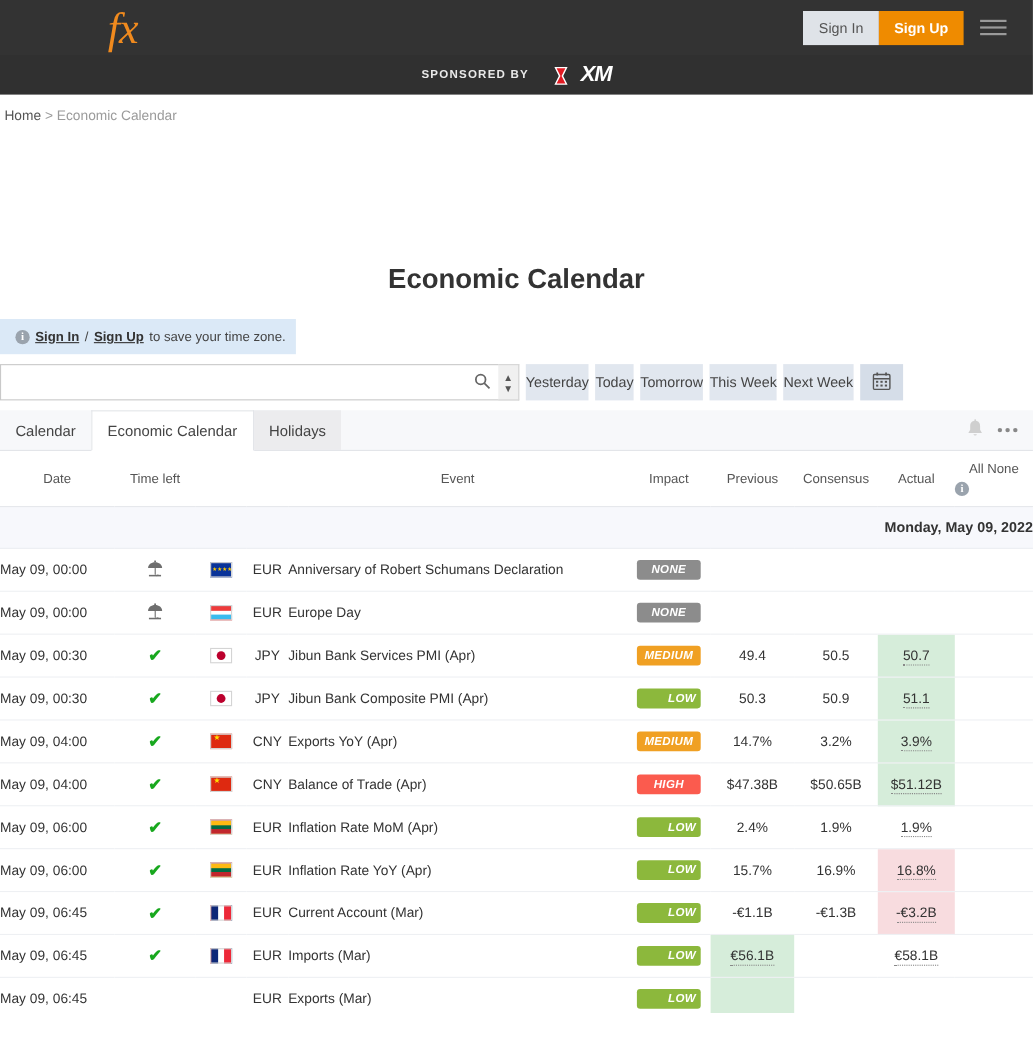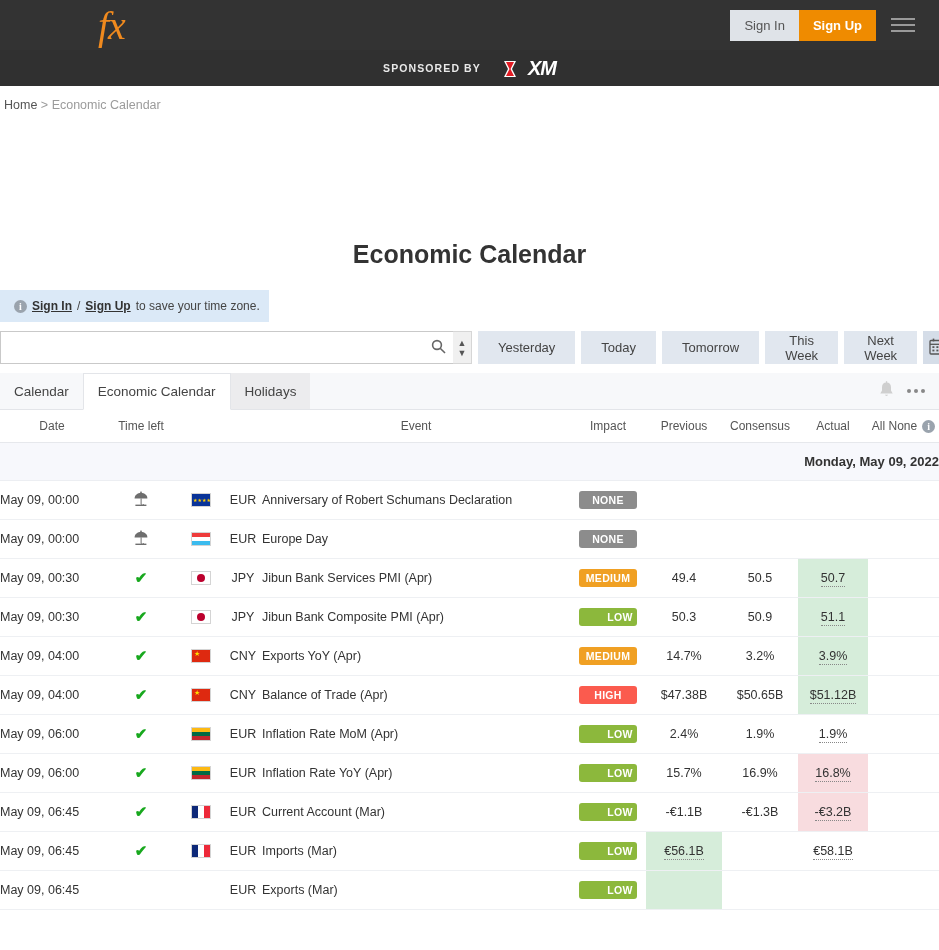"Yesterday" .range-btn { padding: 0 20px -> 0 0 }
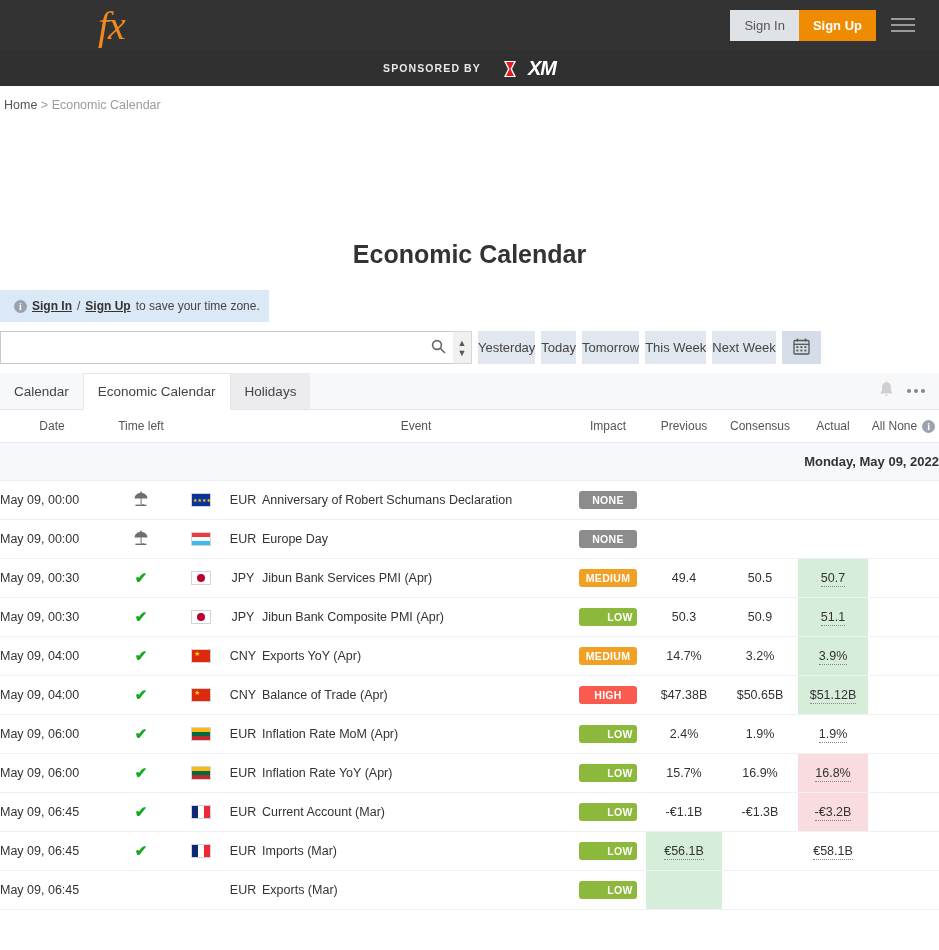"All None" .allnone { align-items: center -> none; flex-direction: none -> column }
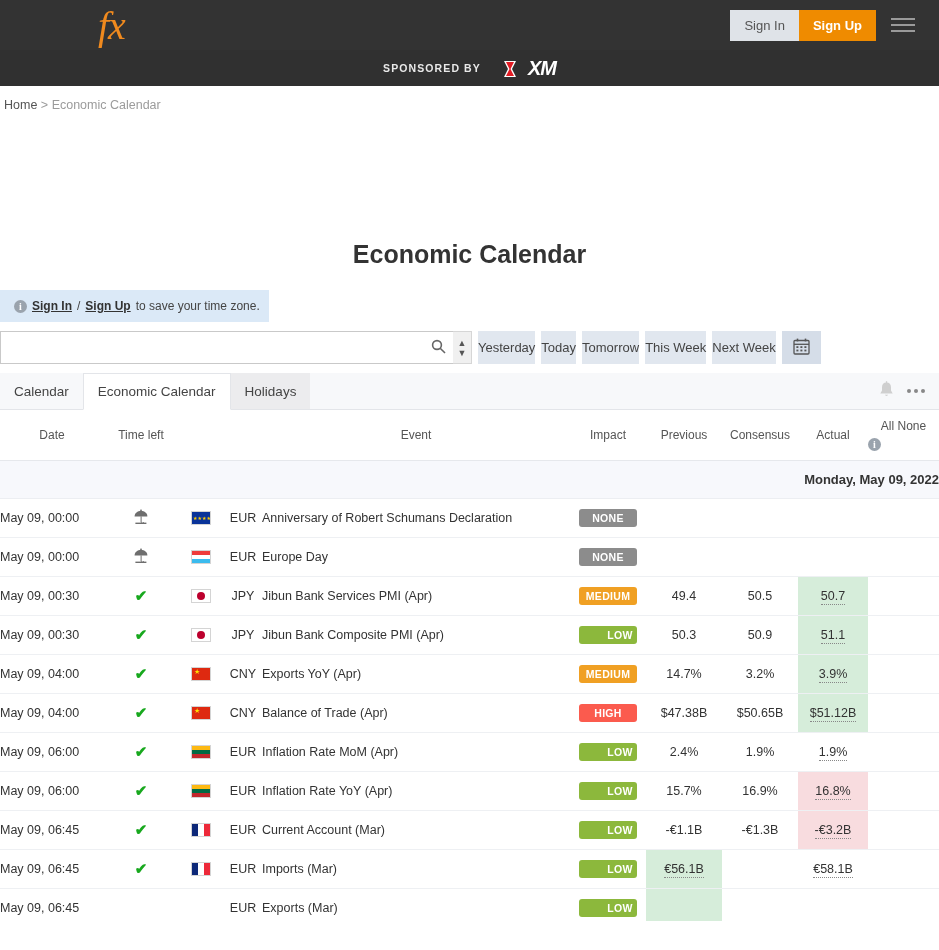"NONE" td.c-impact { font-style: none -> italic }
